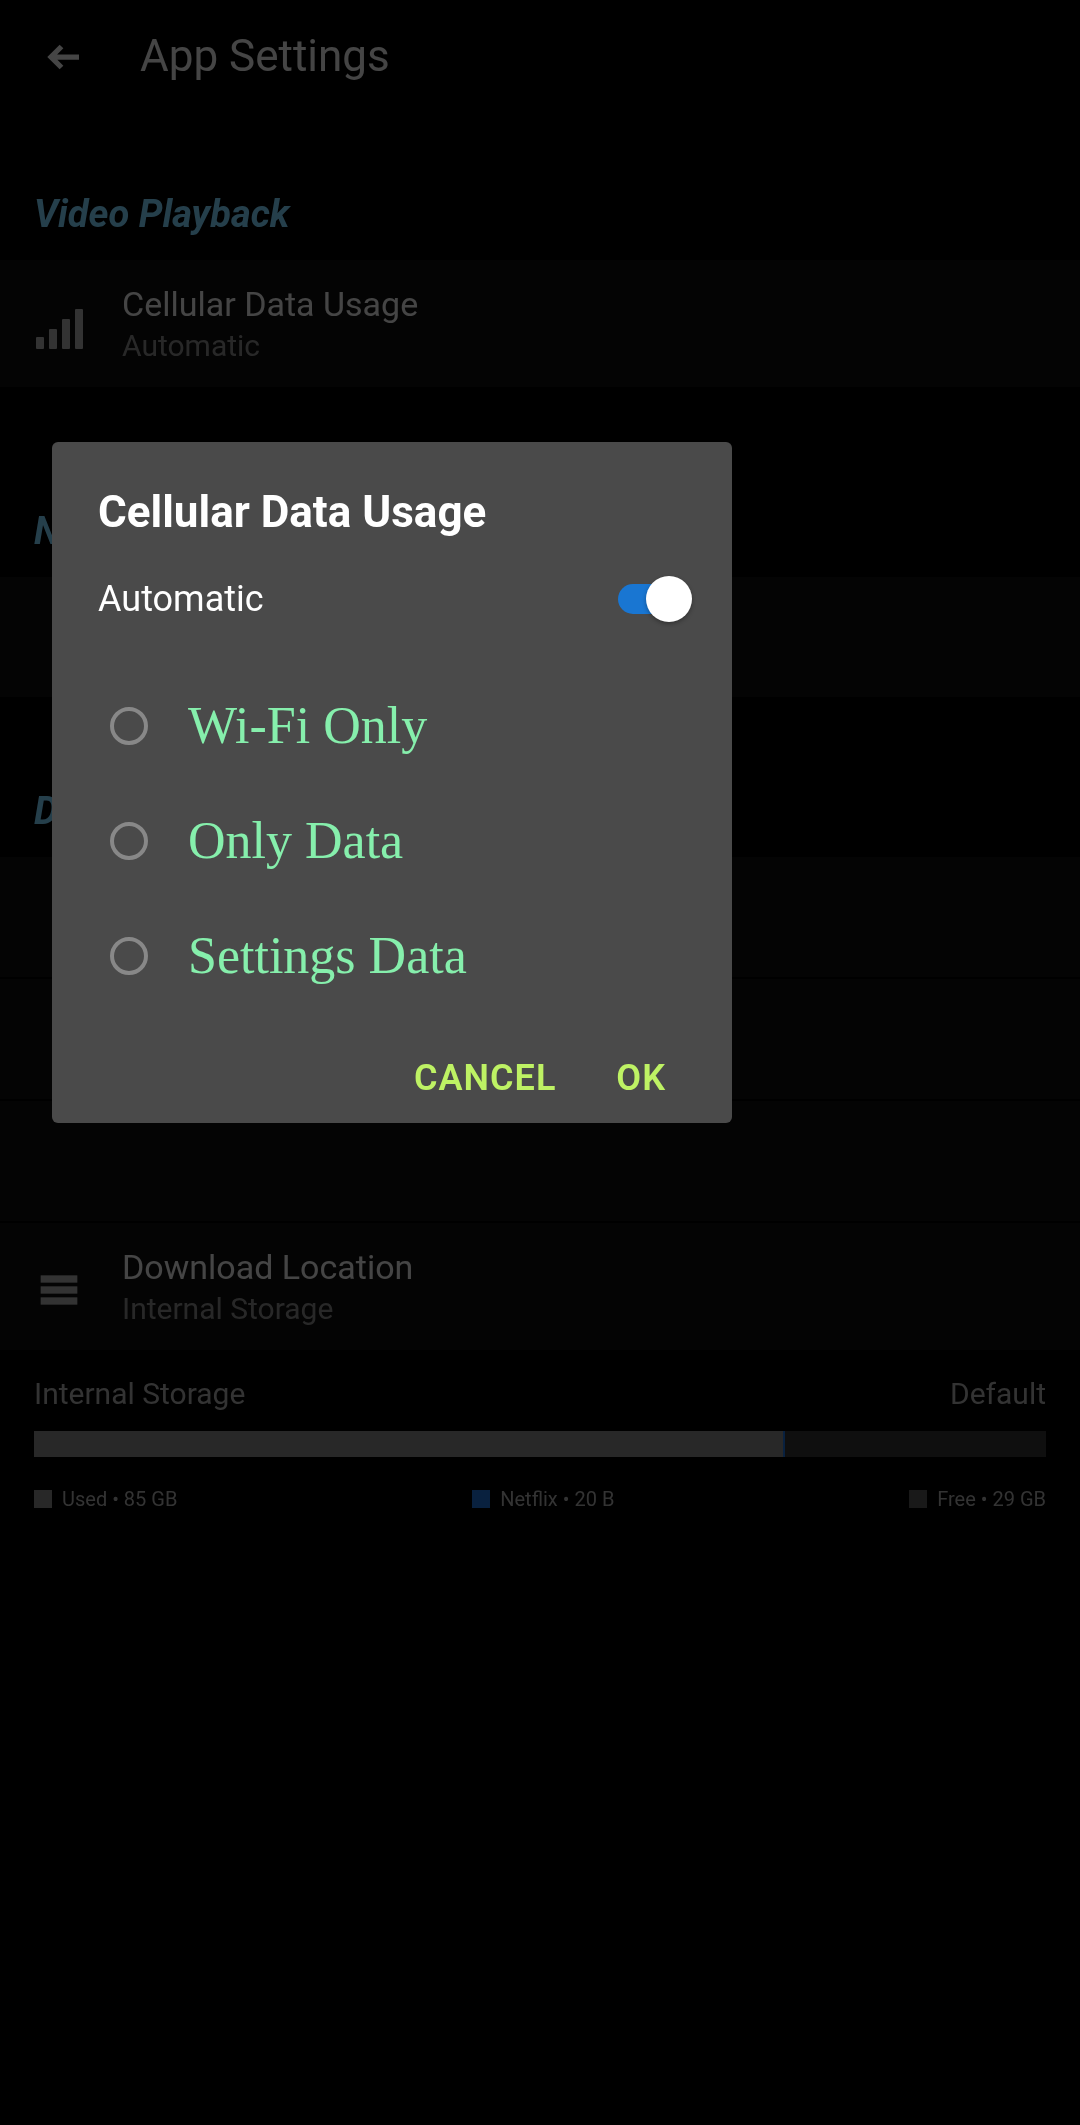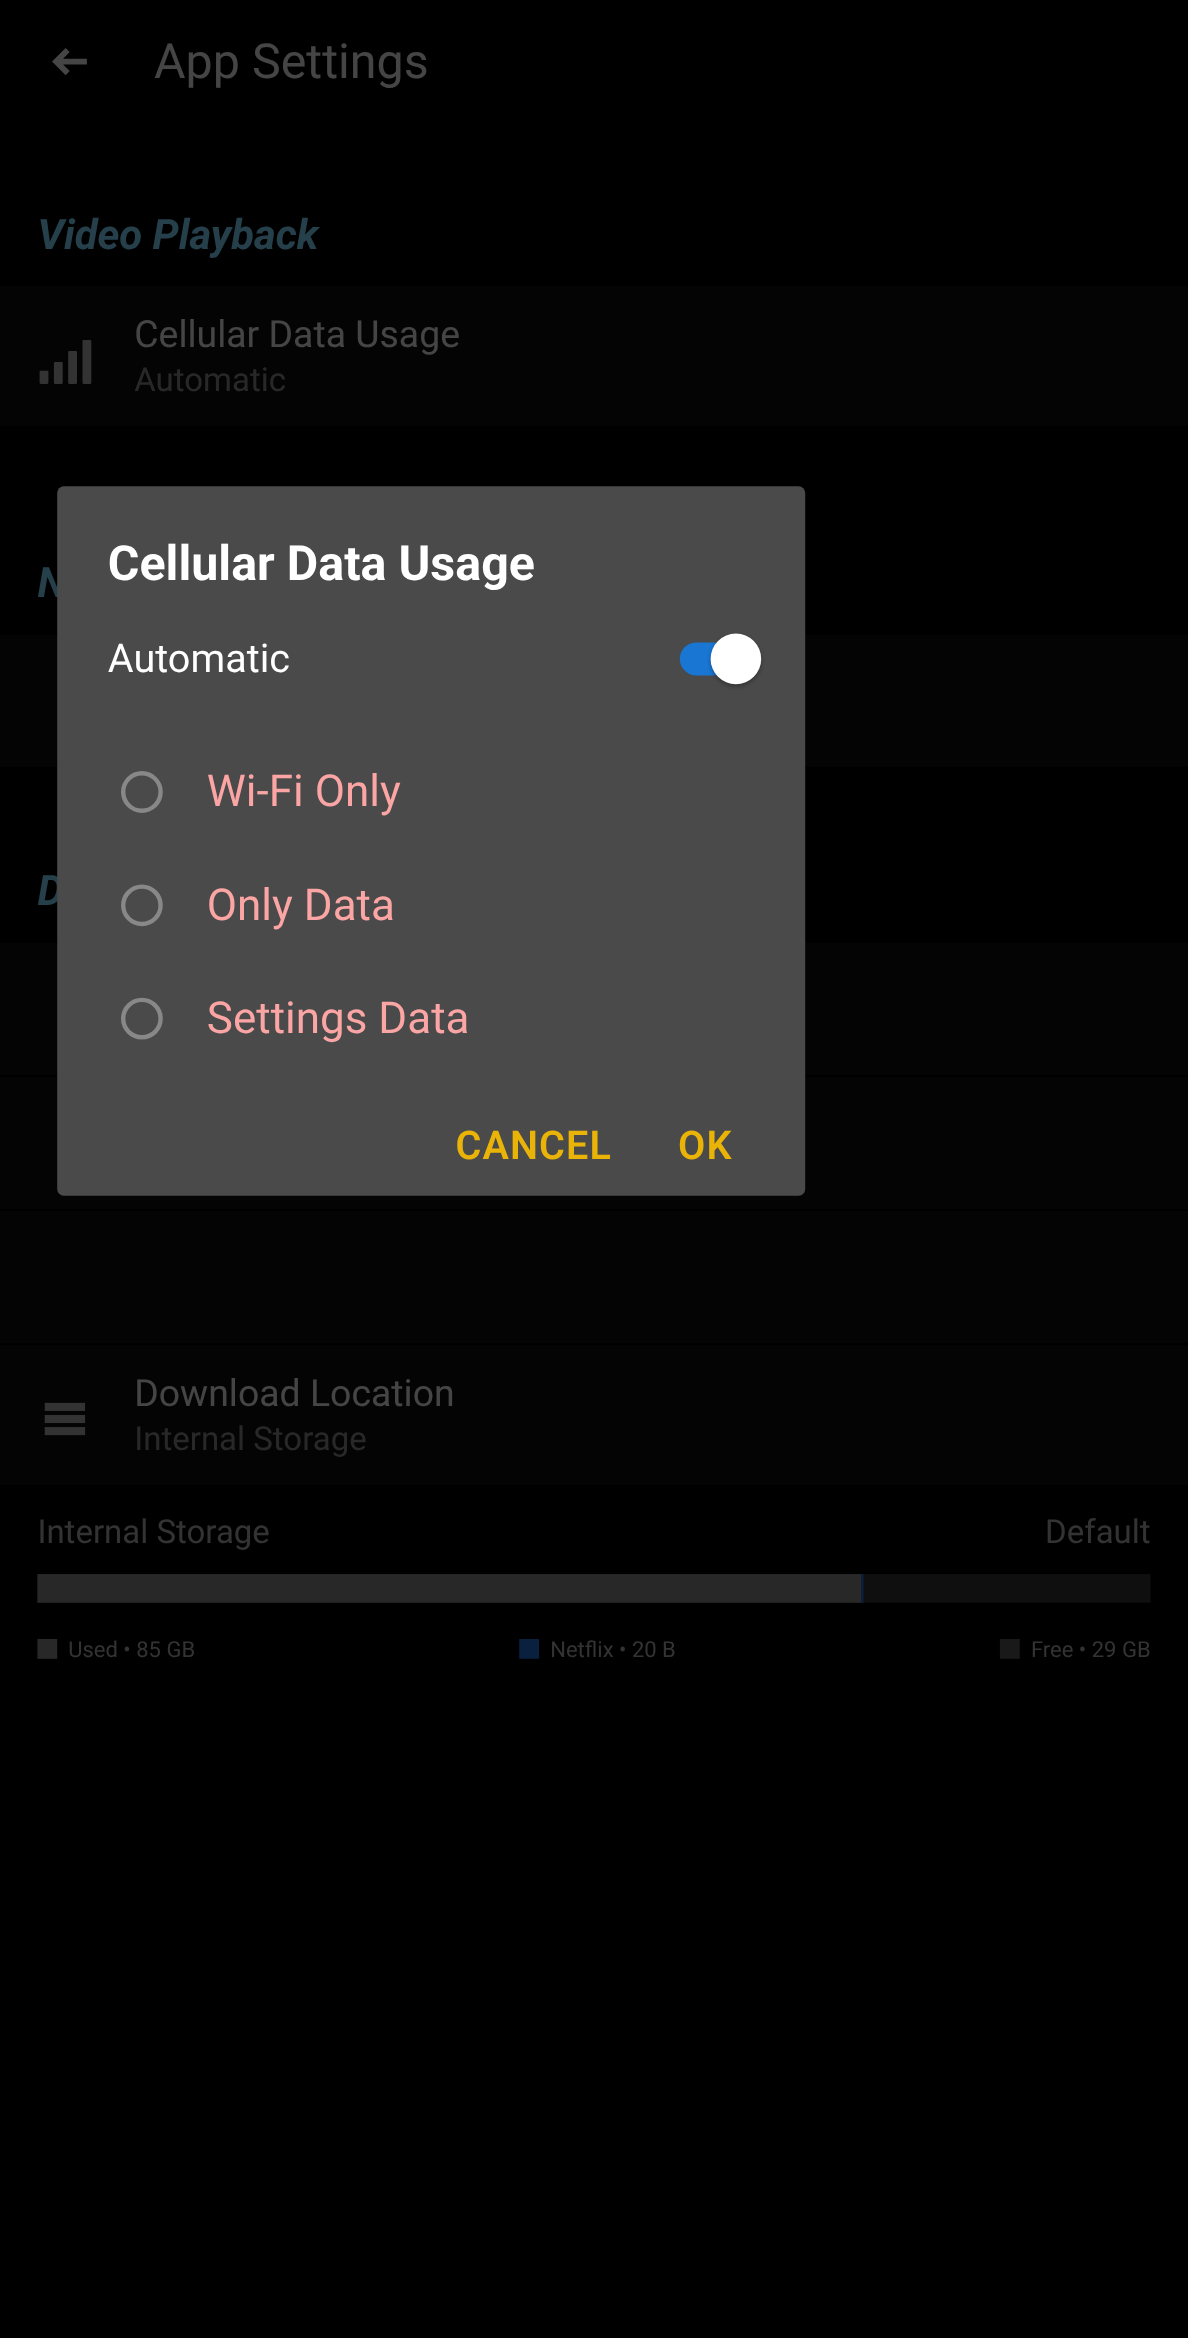"App Settings" .header { align-items: center -> flex-end }
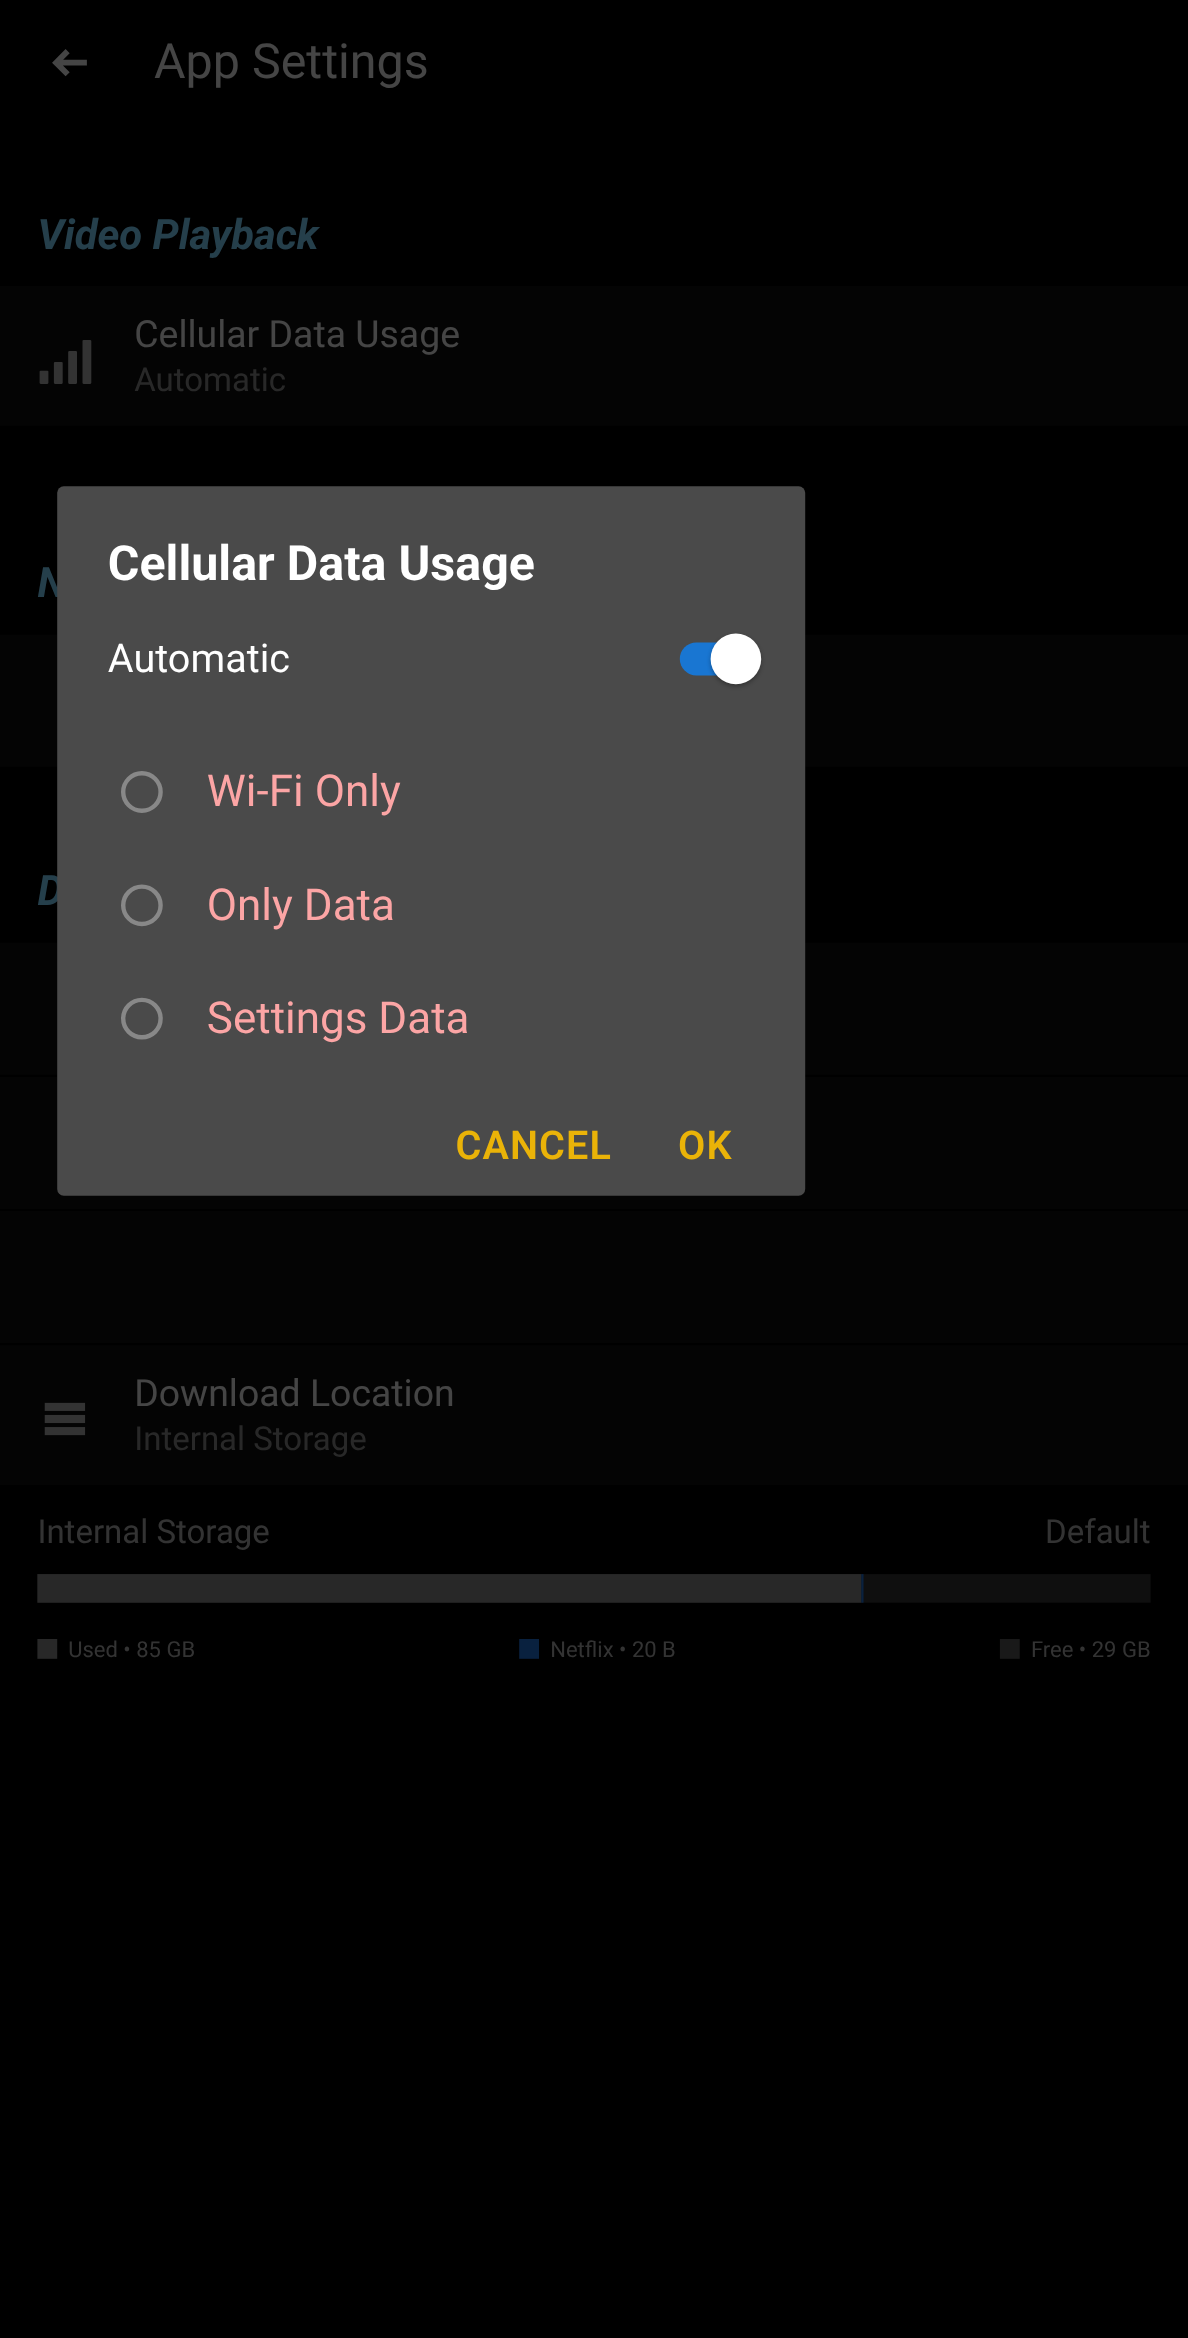"Wi-Fi Only" .radio-label { color: #fca5a5 -> #86efac; font-family: none -> Liberation Serif, serif; font-size: 40px -> 52px }
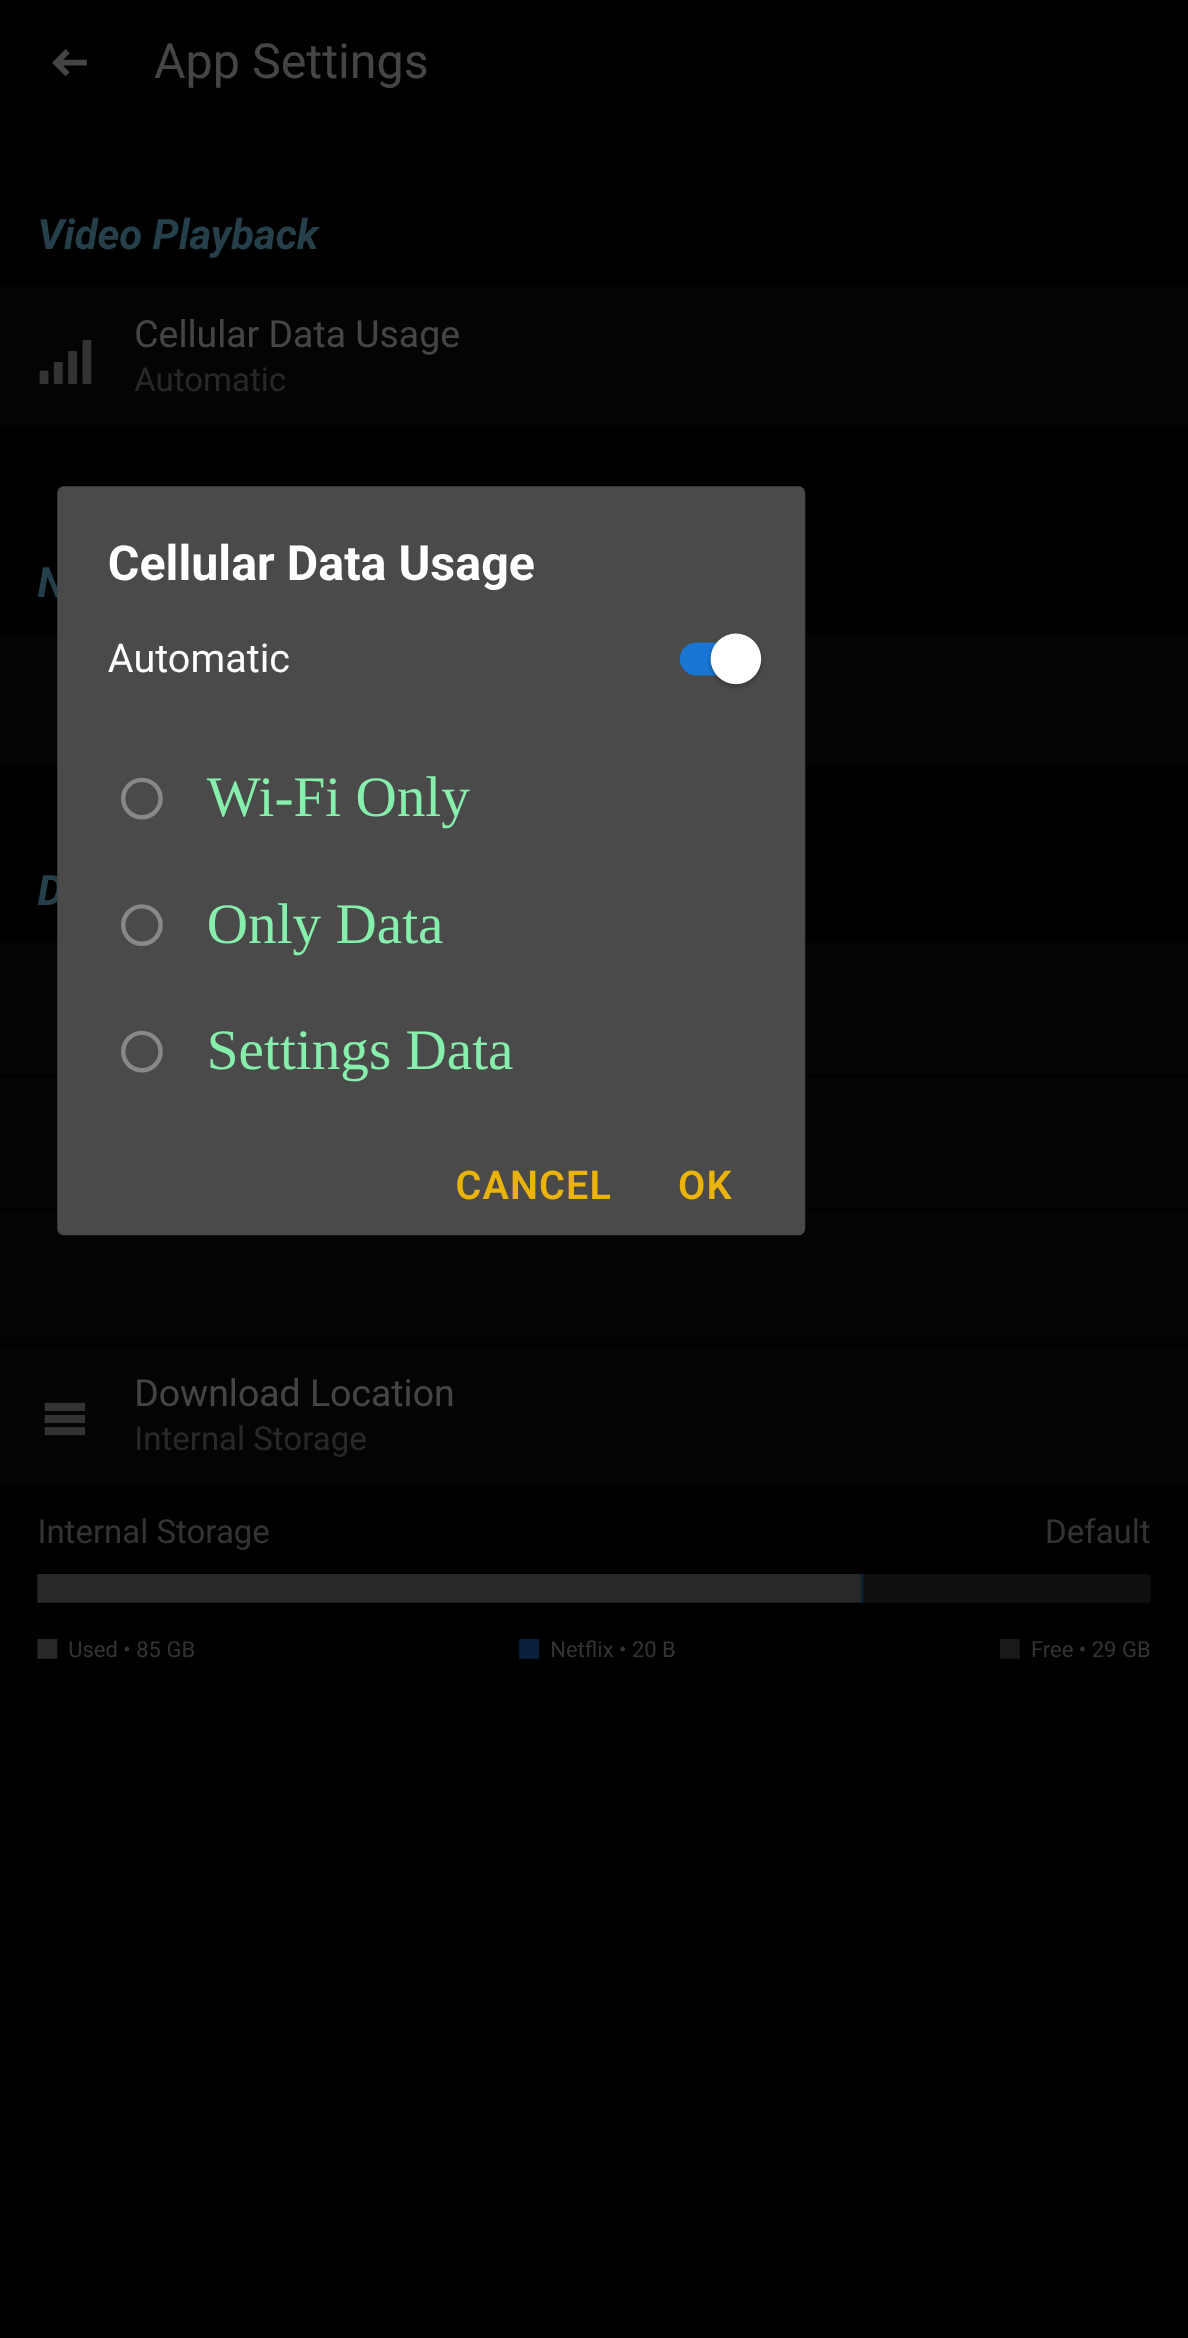"CANCEL" .dialog-button { color: #eab308 -> #bef264 }
